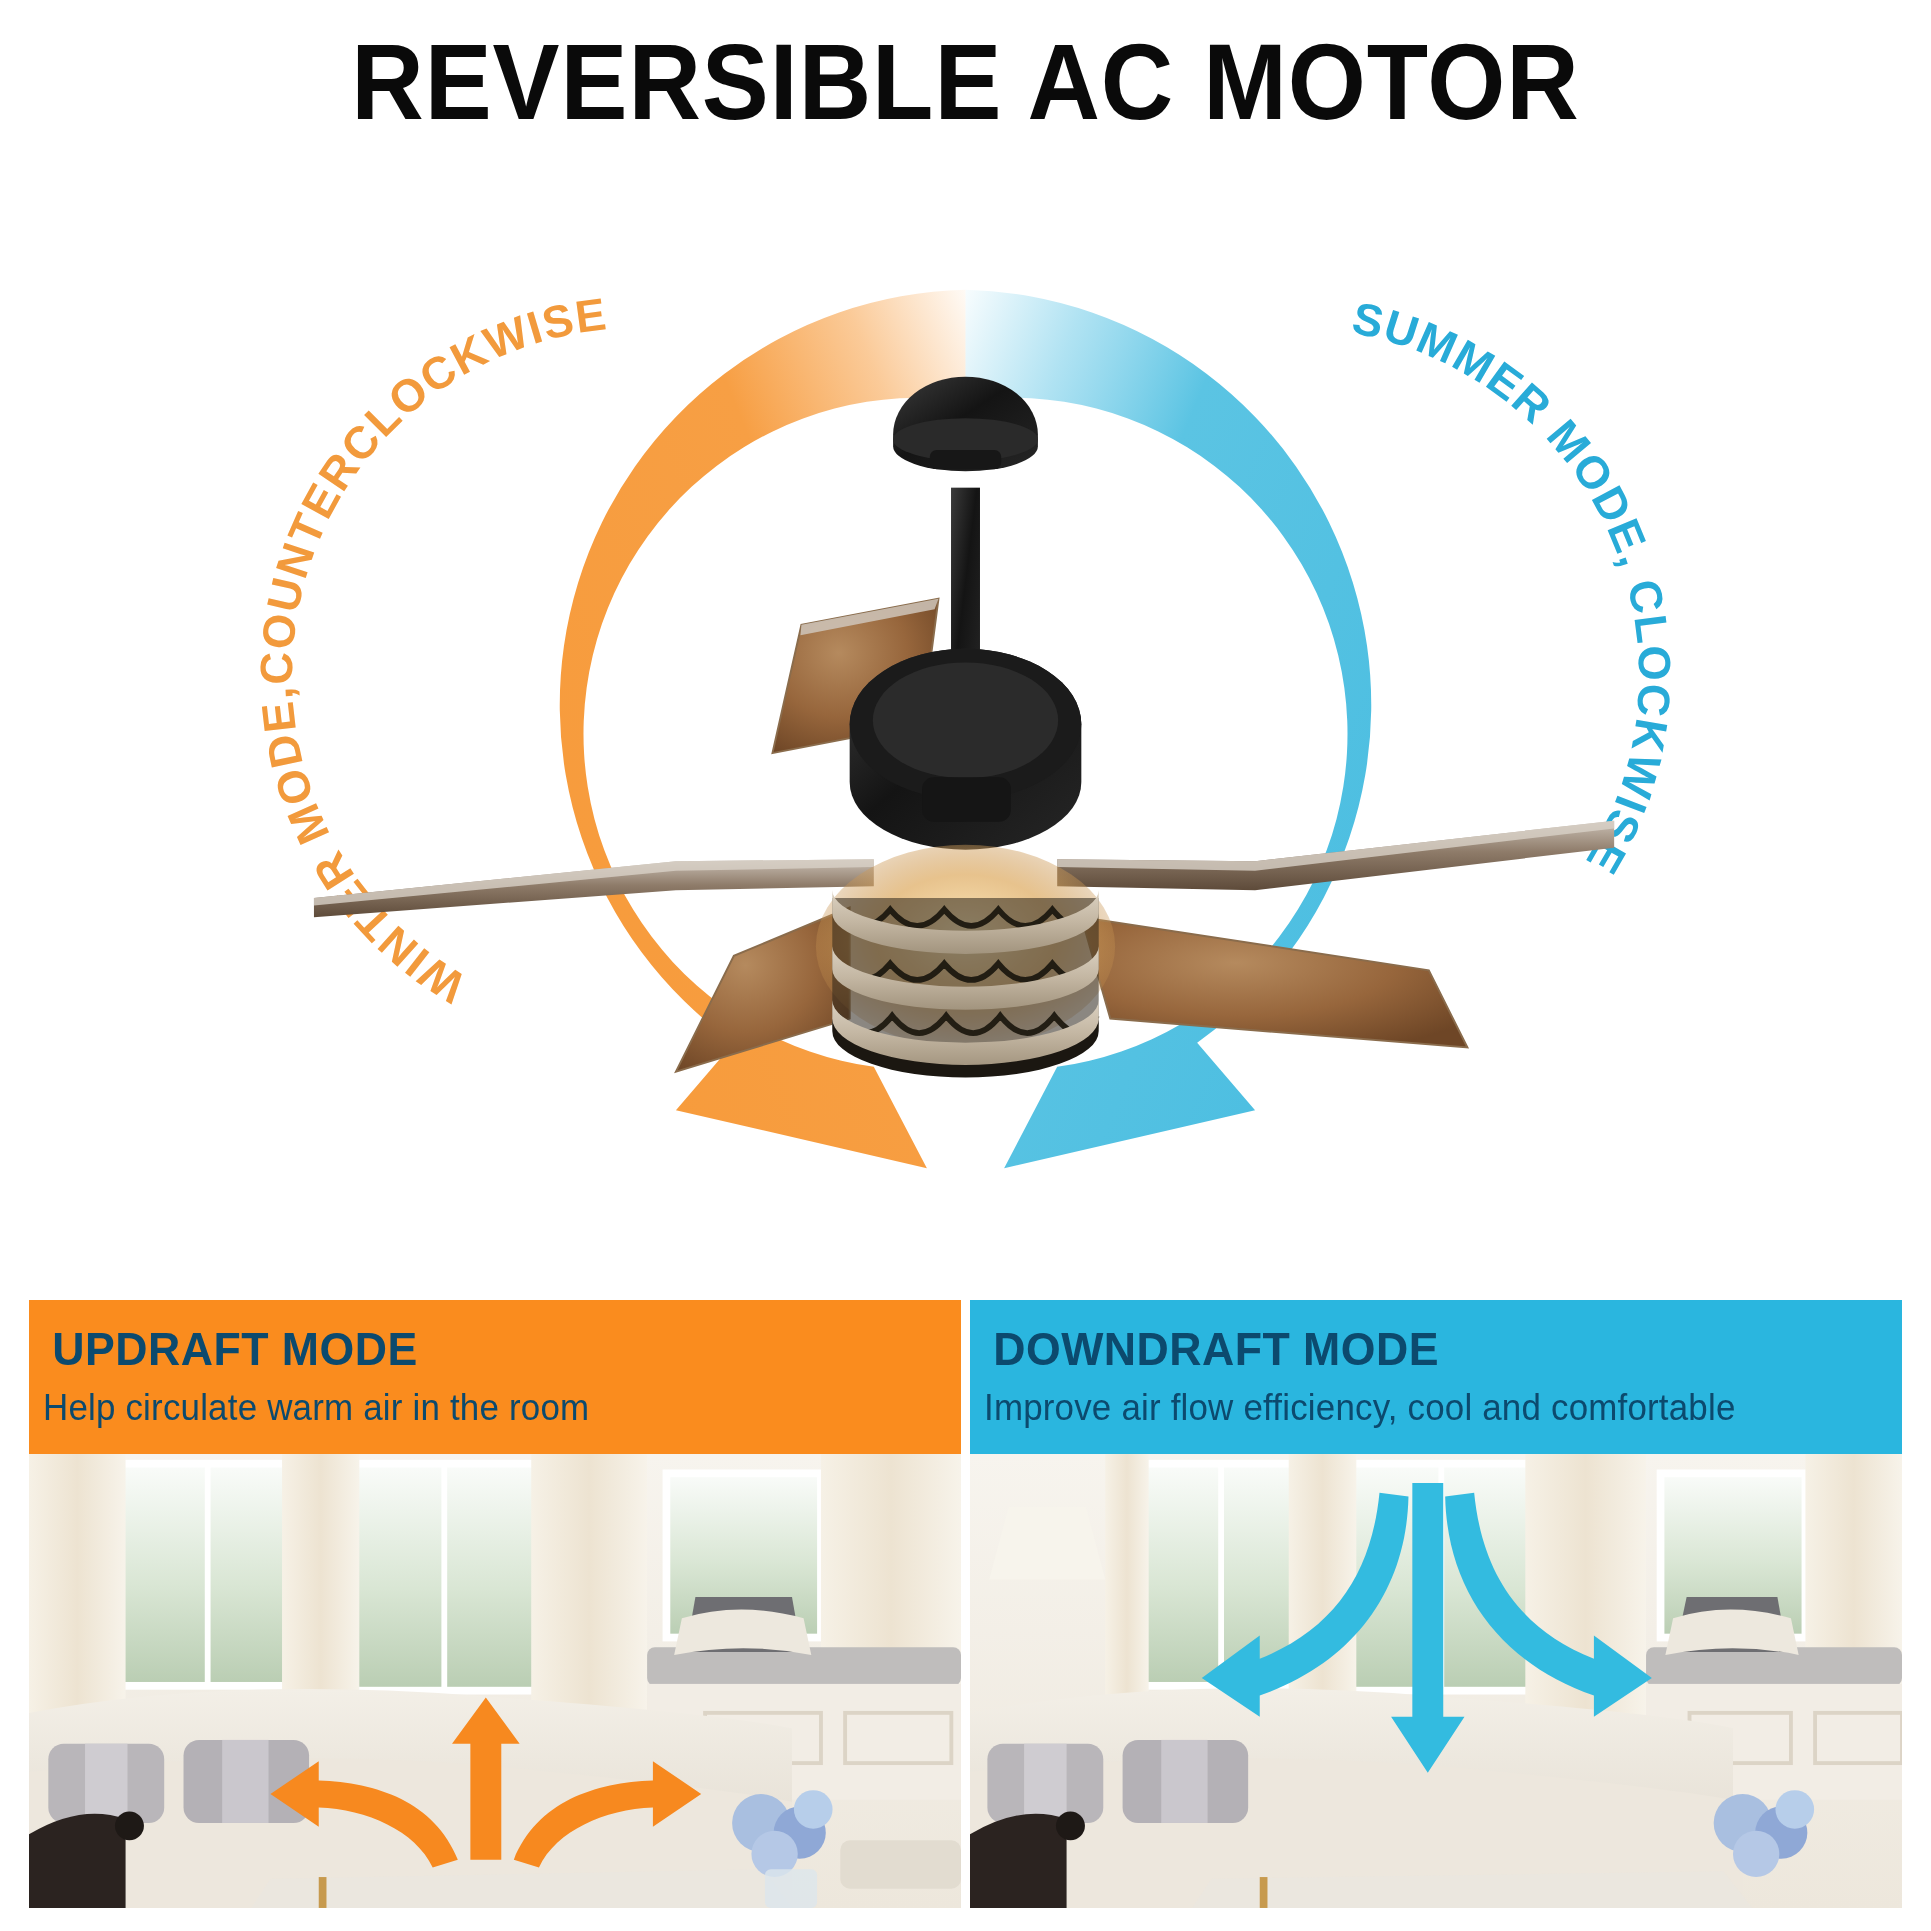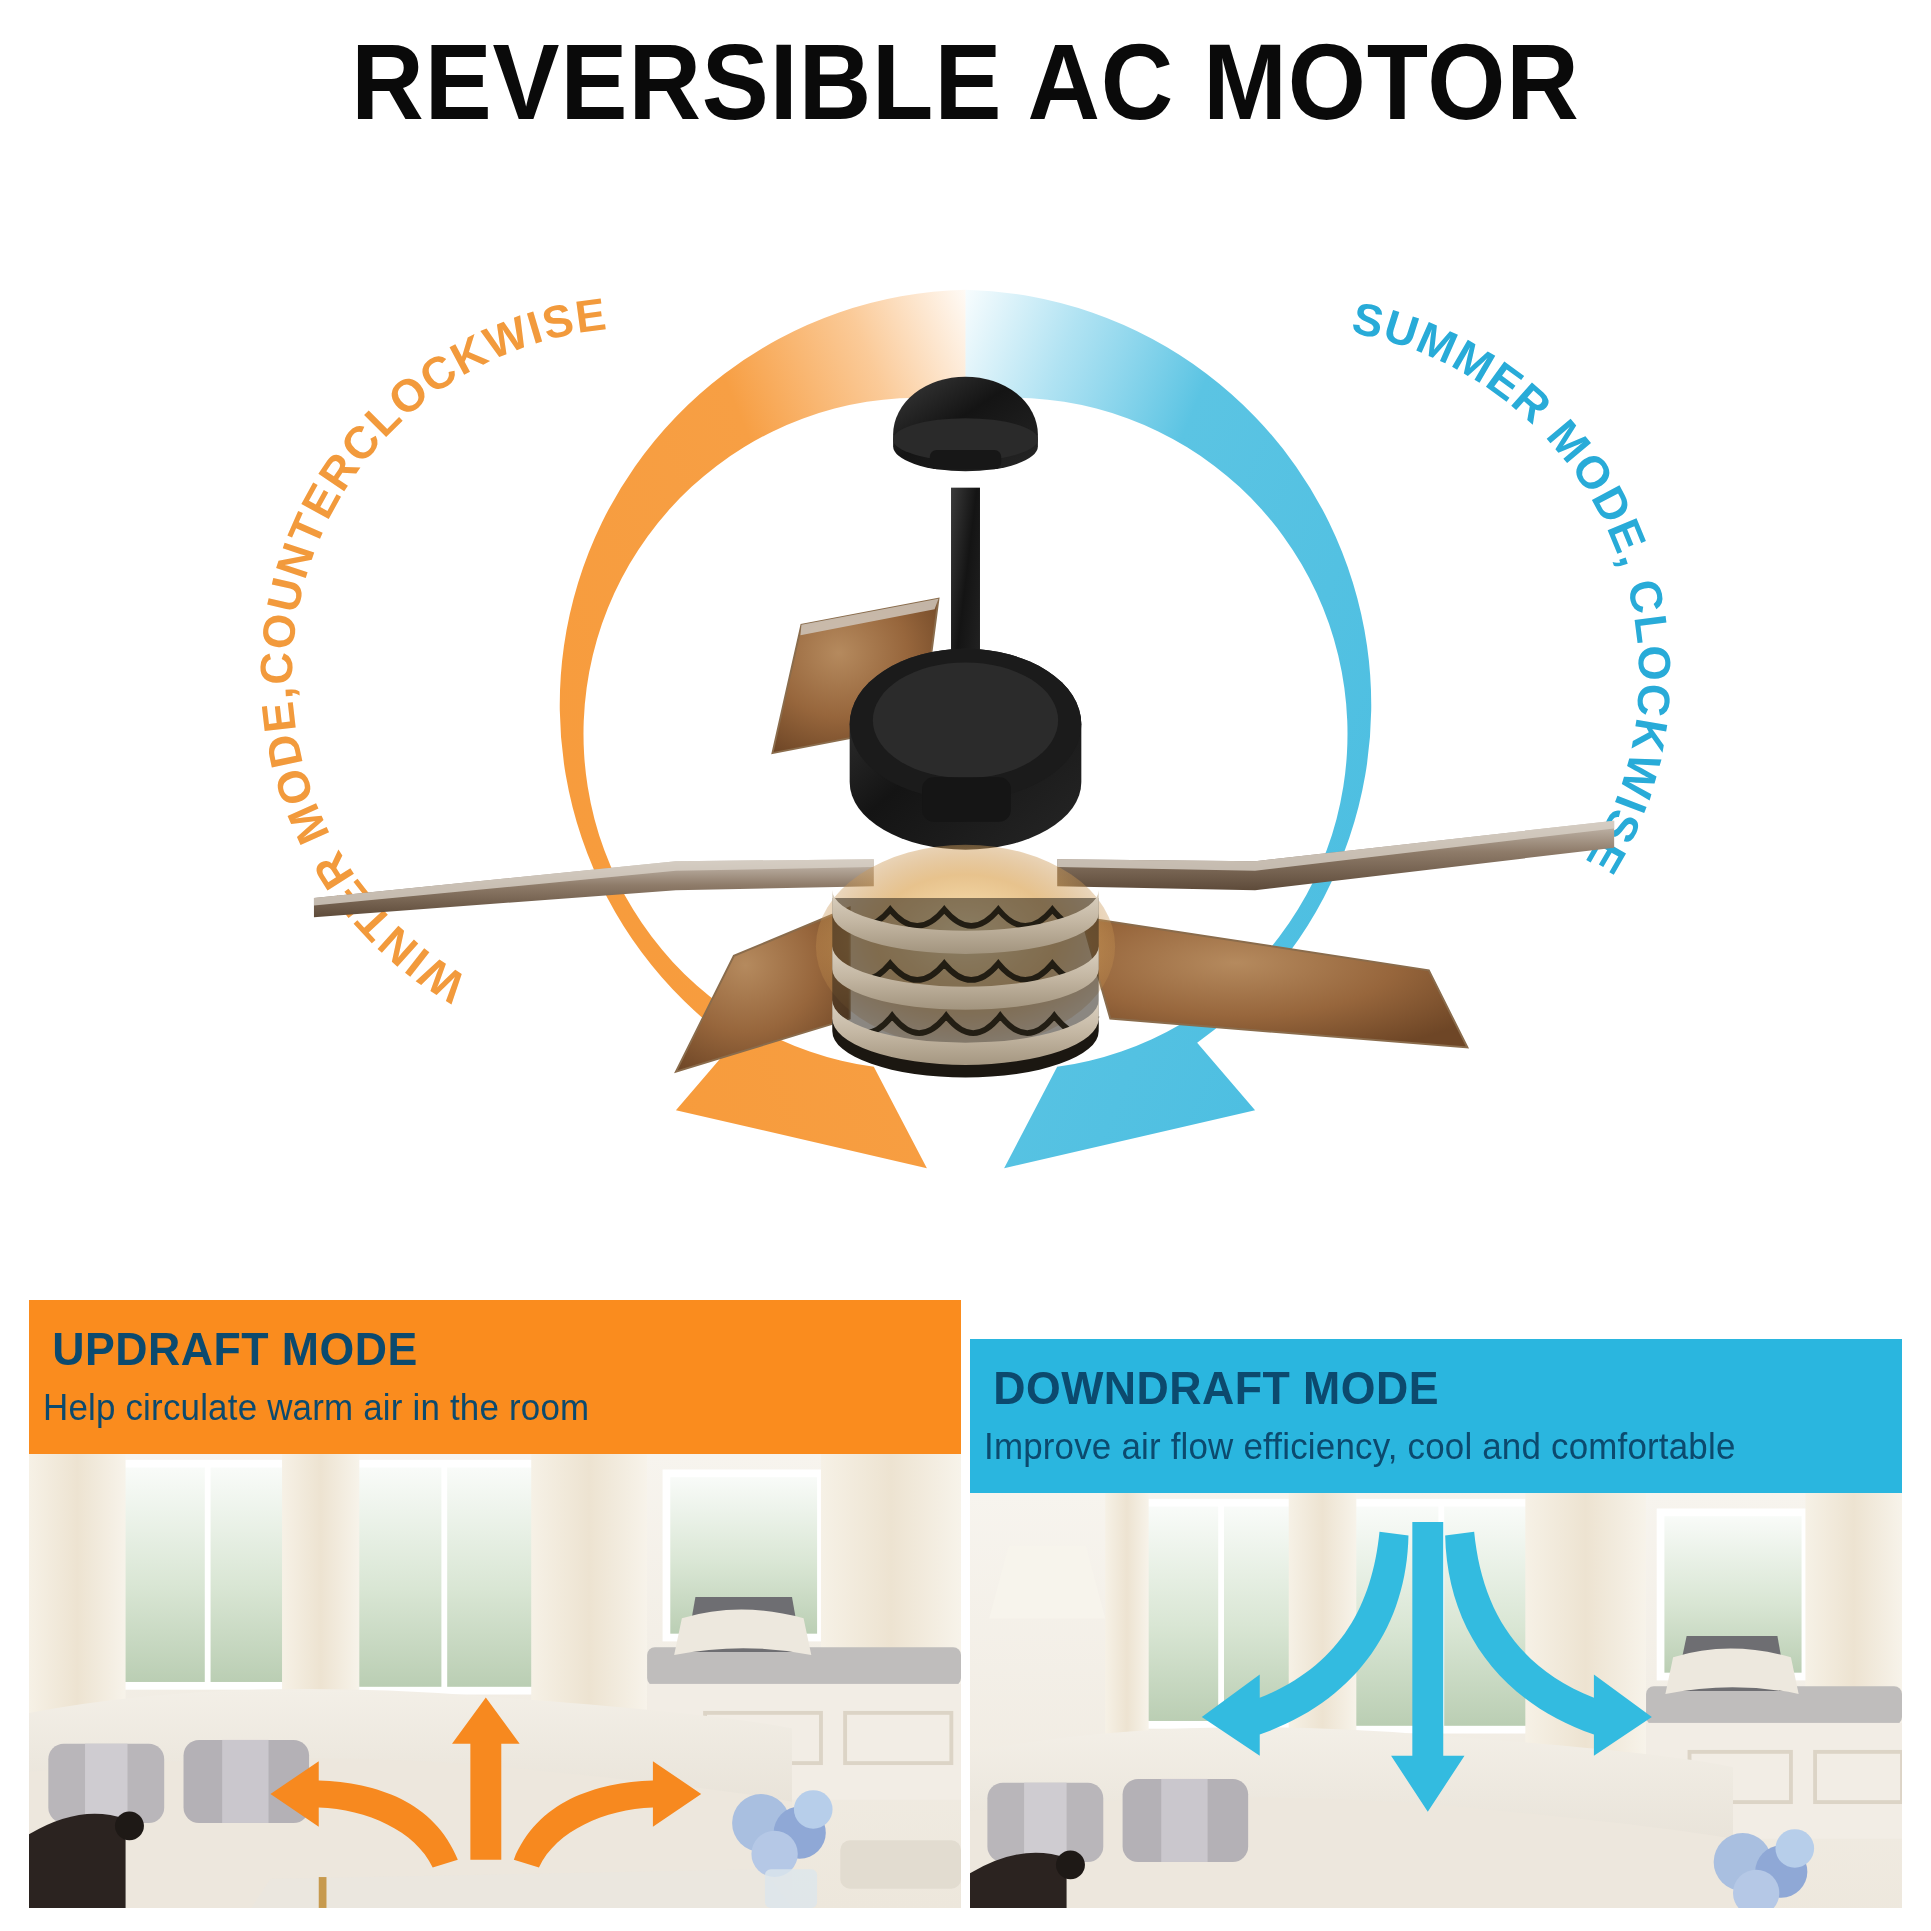"DOWNDRAFT MODE" #panel-downdraft .panel-header { margin-top: 39px -> none }
